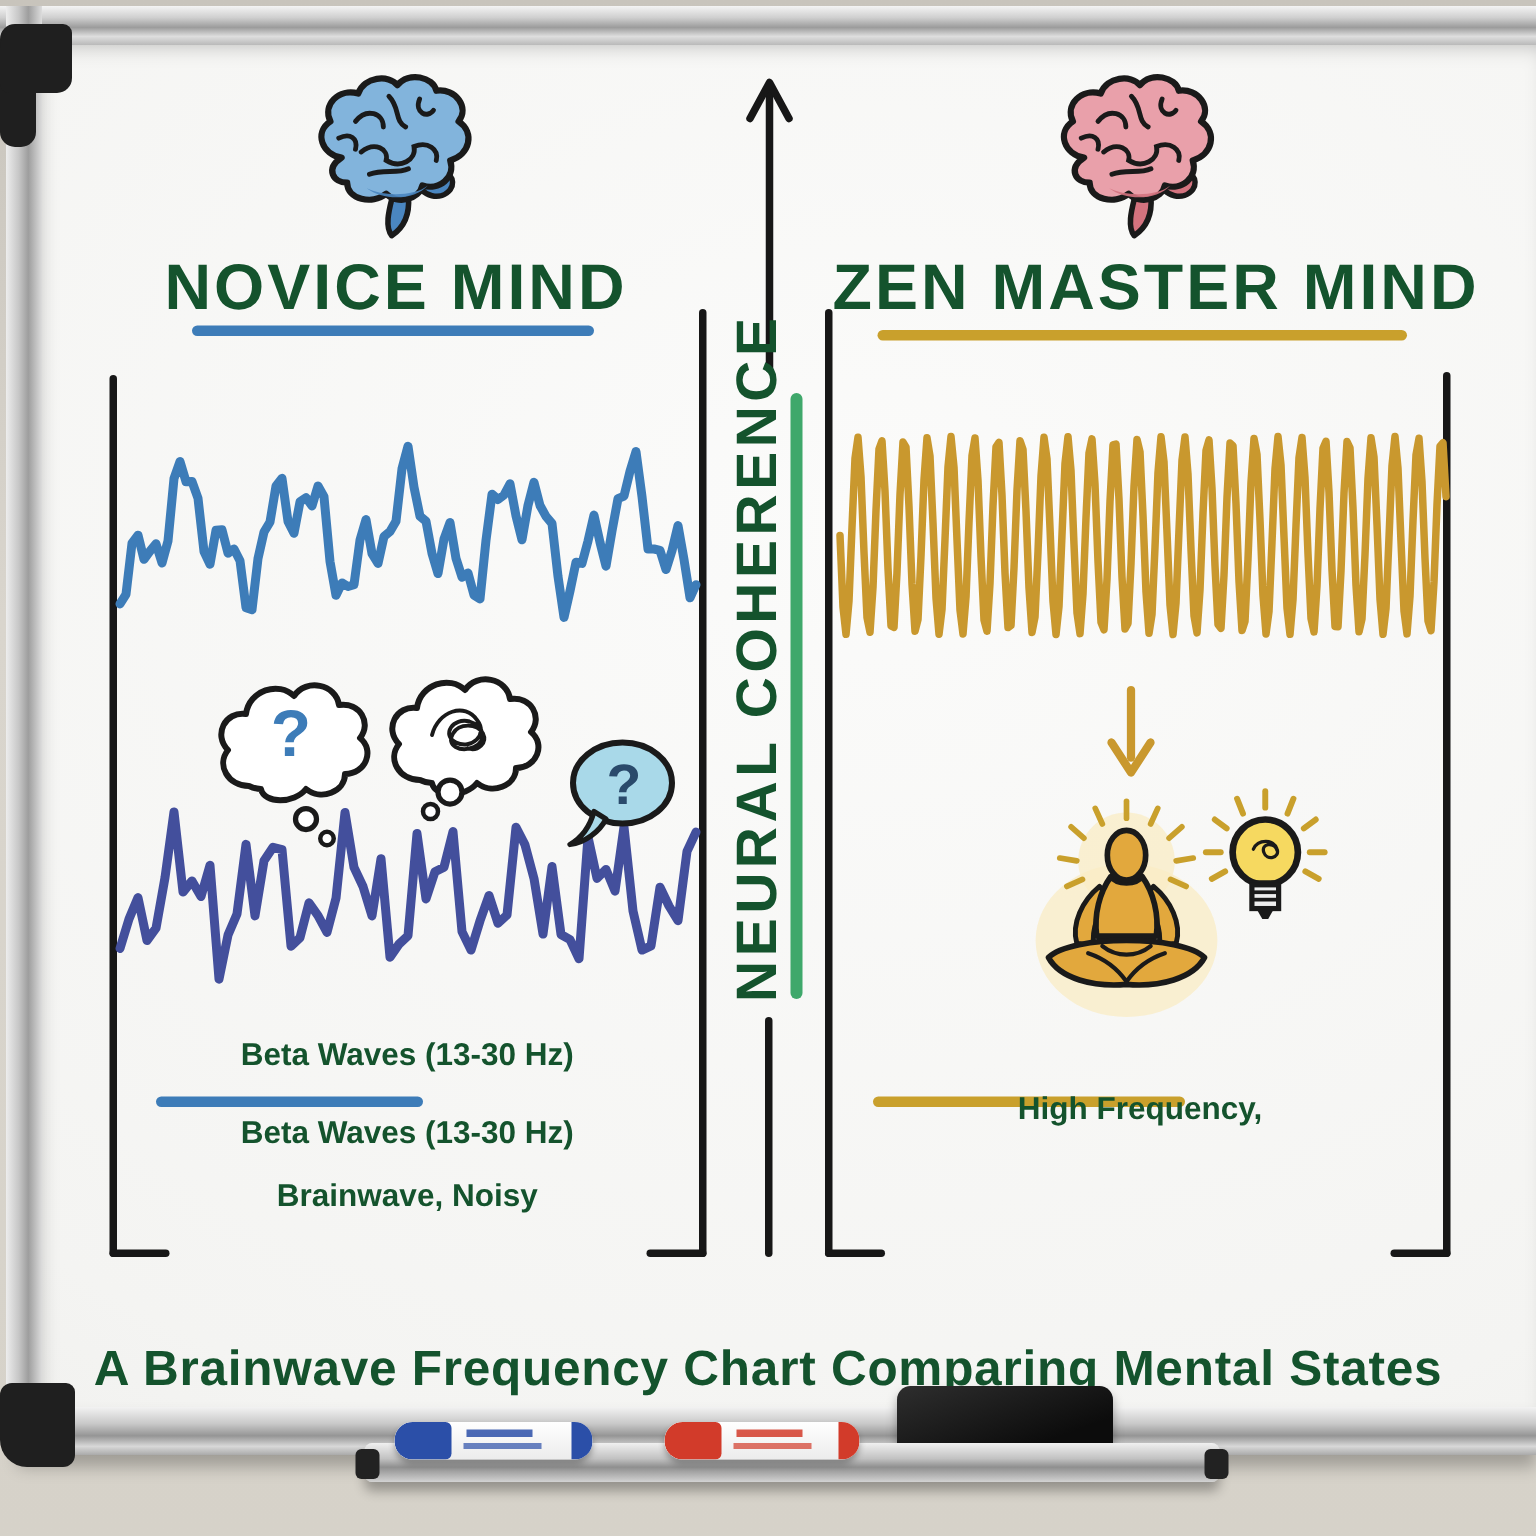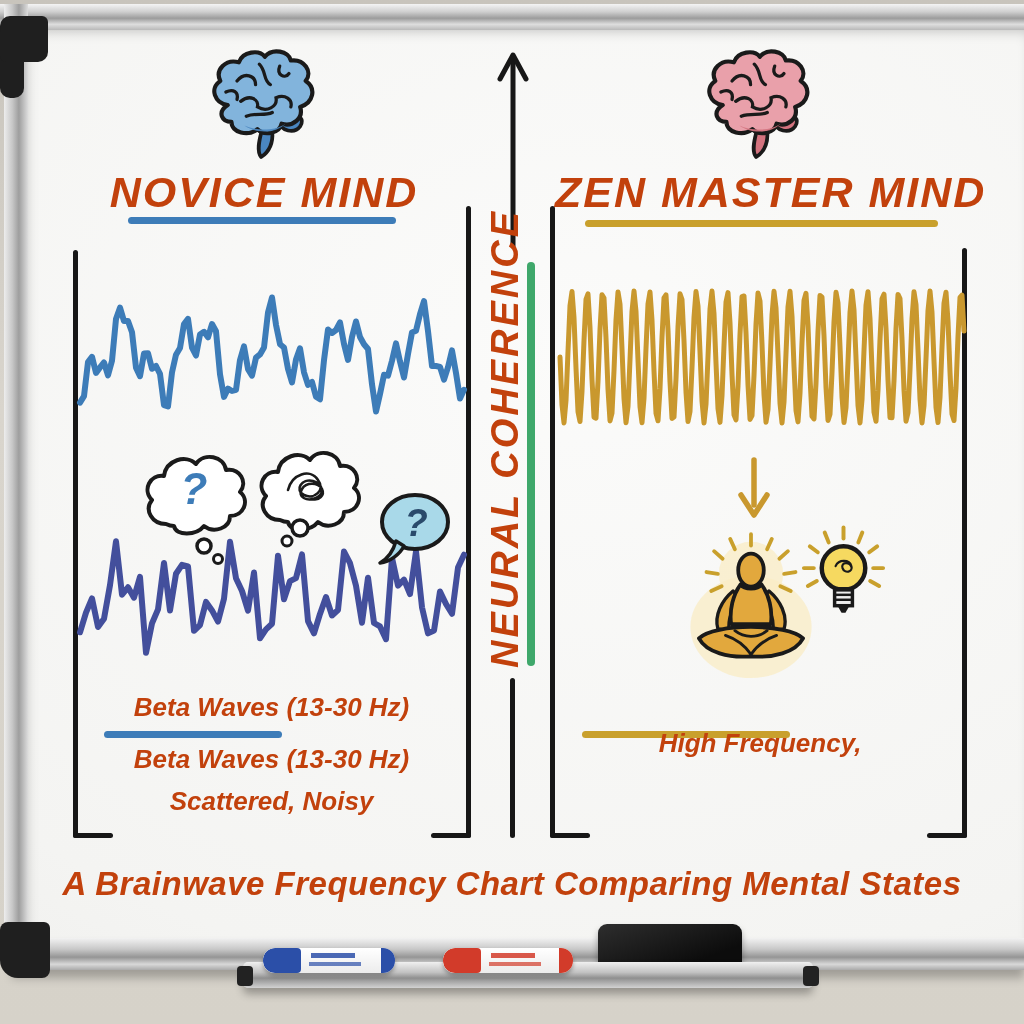"NOVICE MIND" .content { color: #c2410c -> #14532d; font-style: italic -> none }
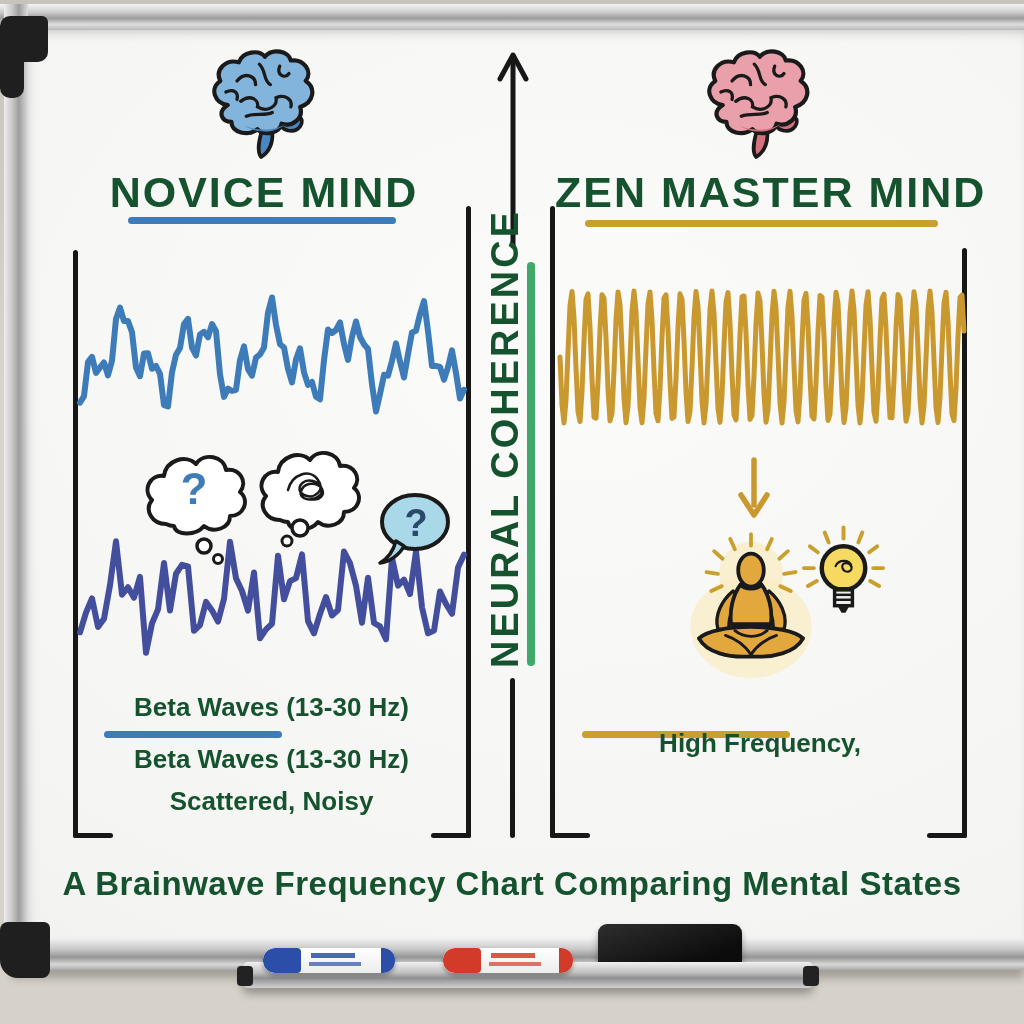"Beta Waves (13-30 Hz)" .lbl { font-size: 26px -> 21px }
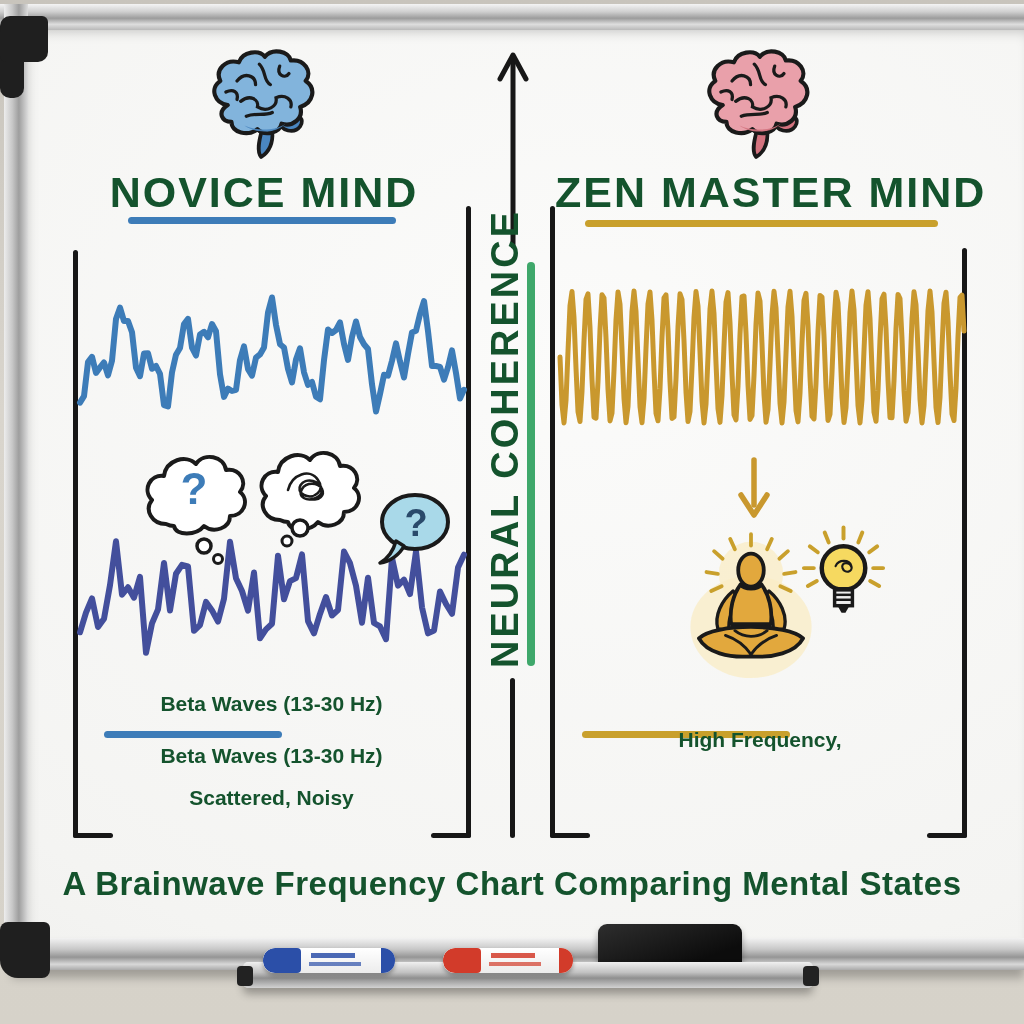"Scattered, Noisy" div.abs { text: Scattered -> Brainwave }
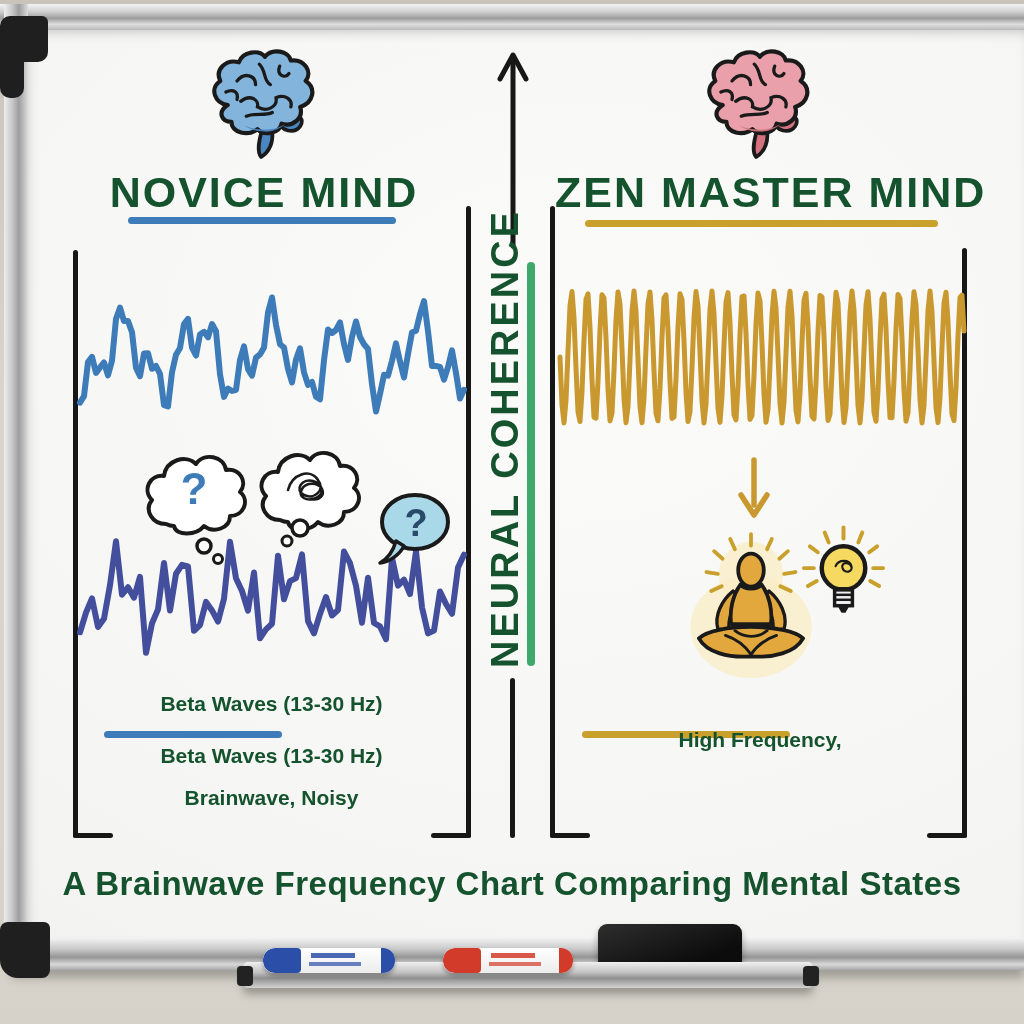"A Brainwave Frequency Chart Comparing" div.abs { top: 865px -> 893px }
